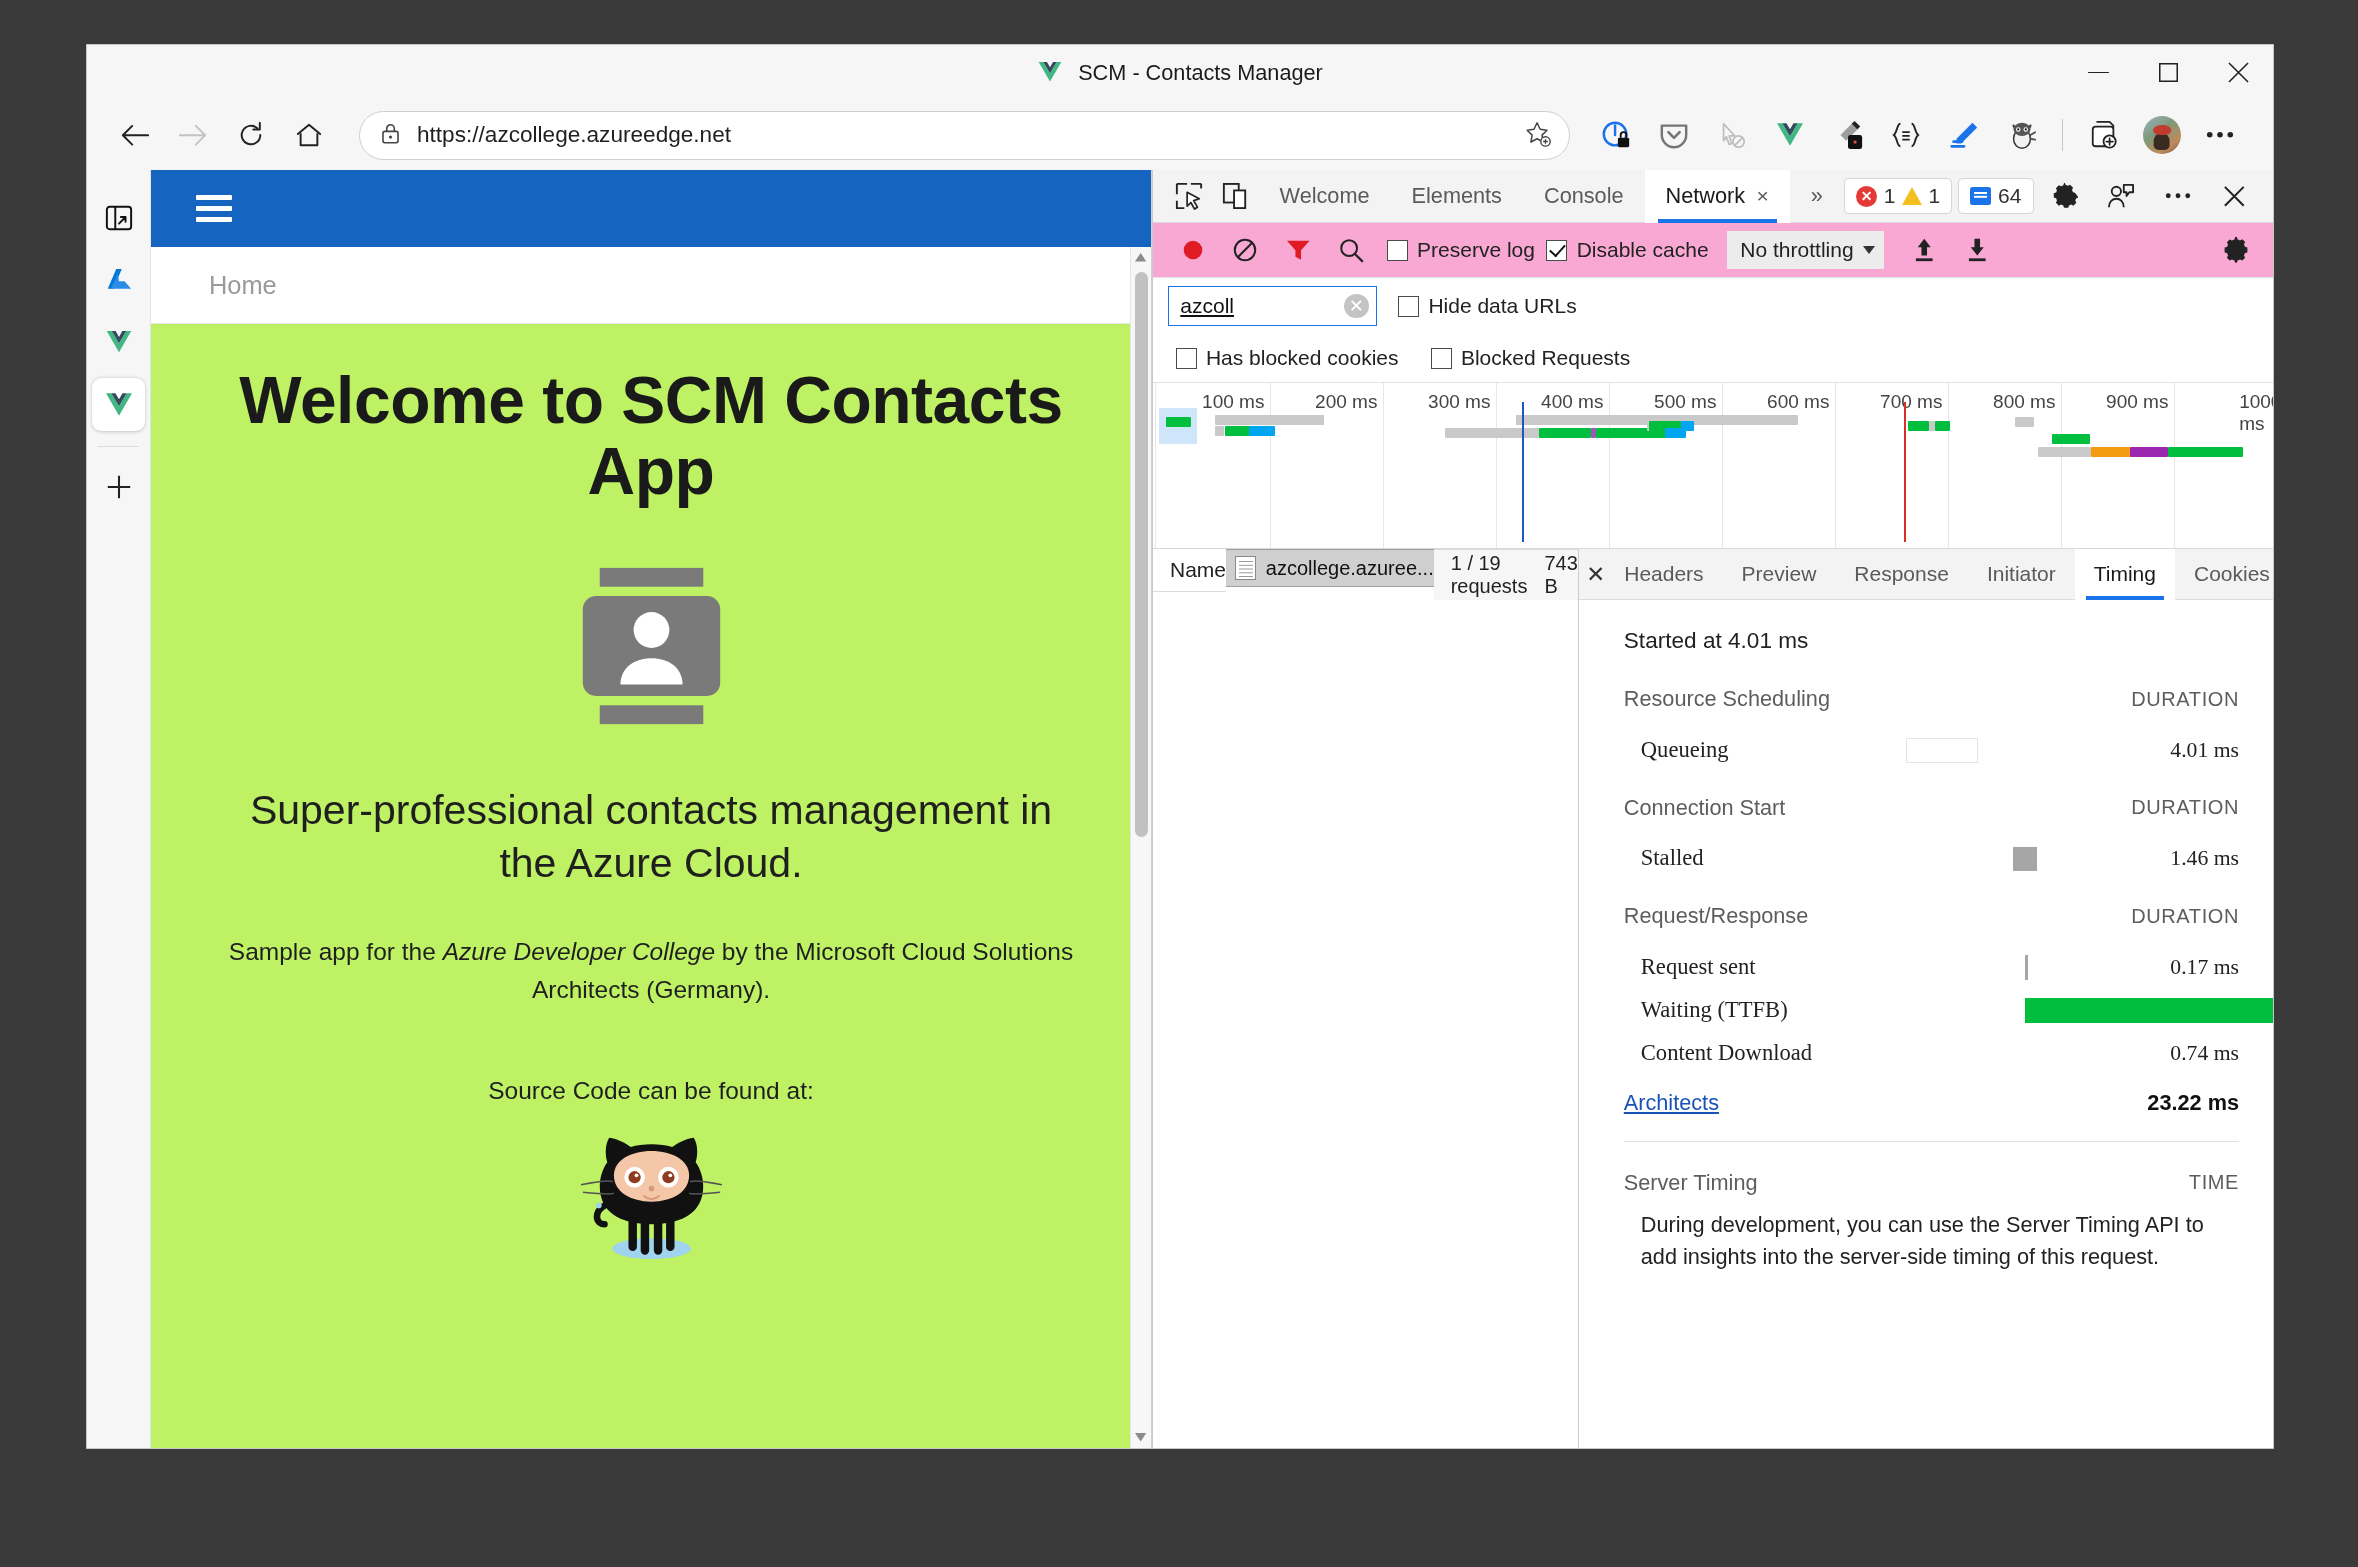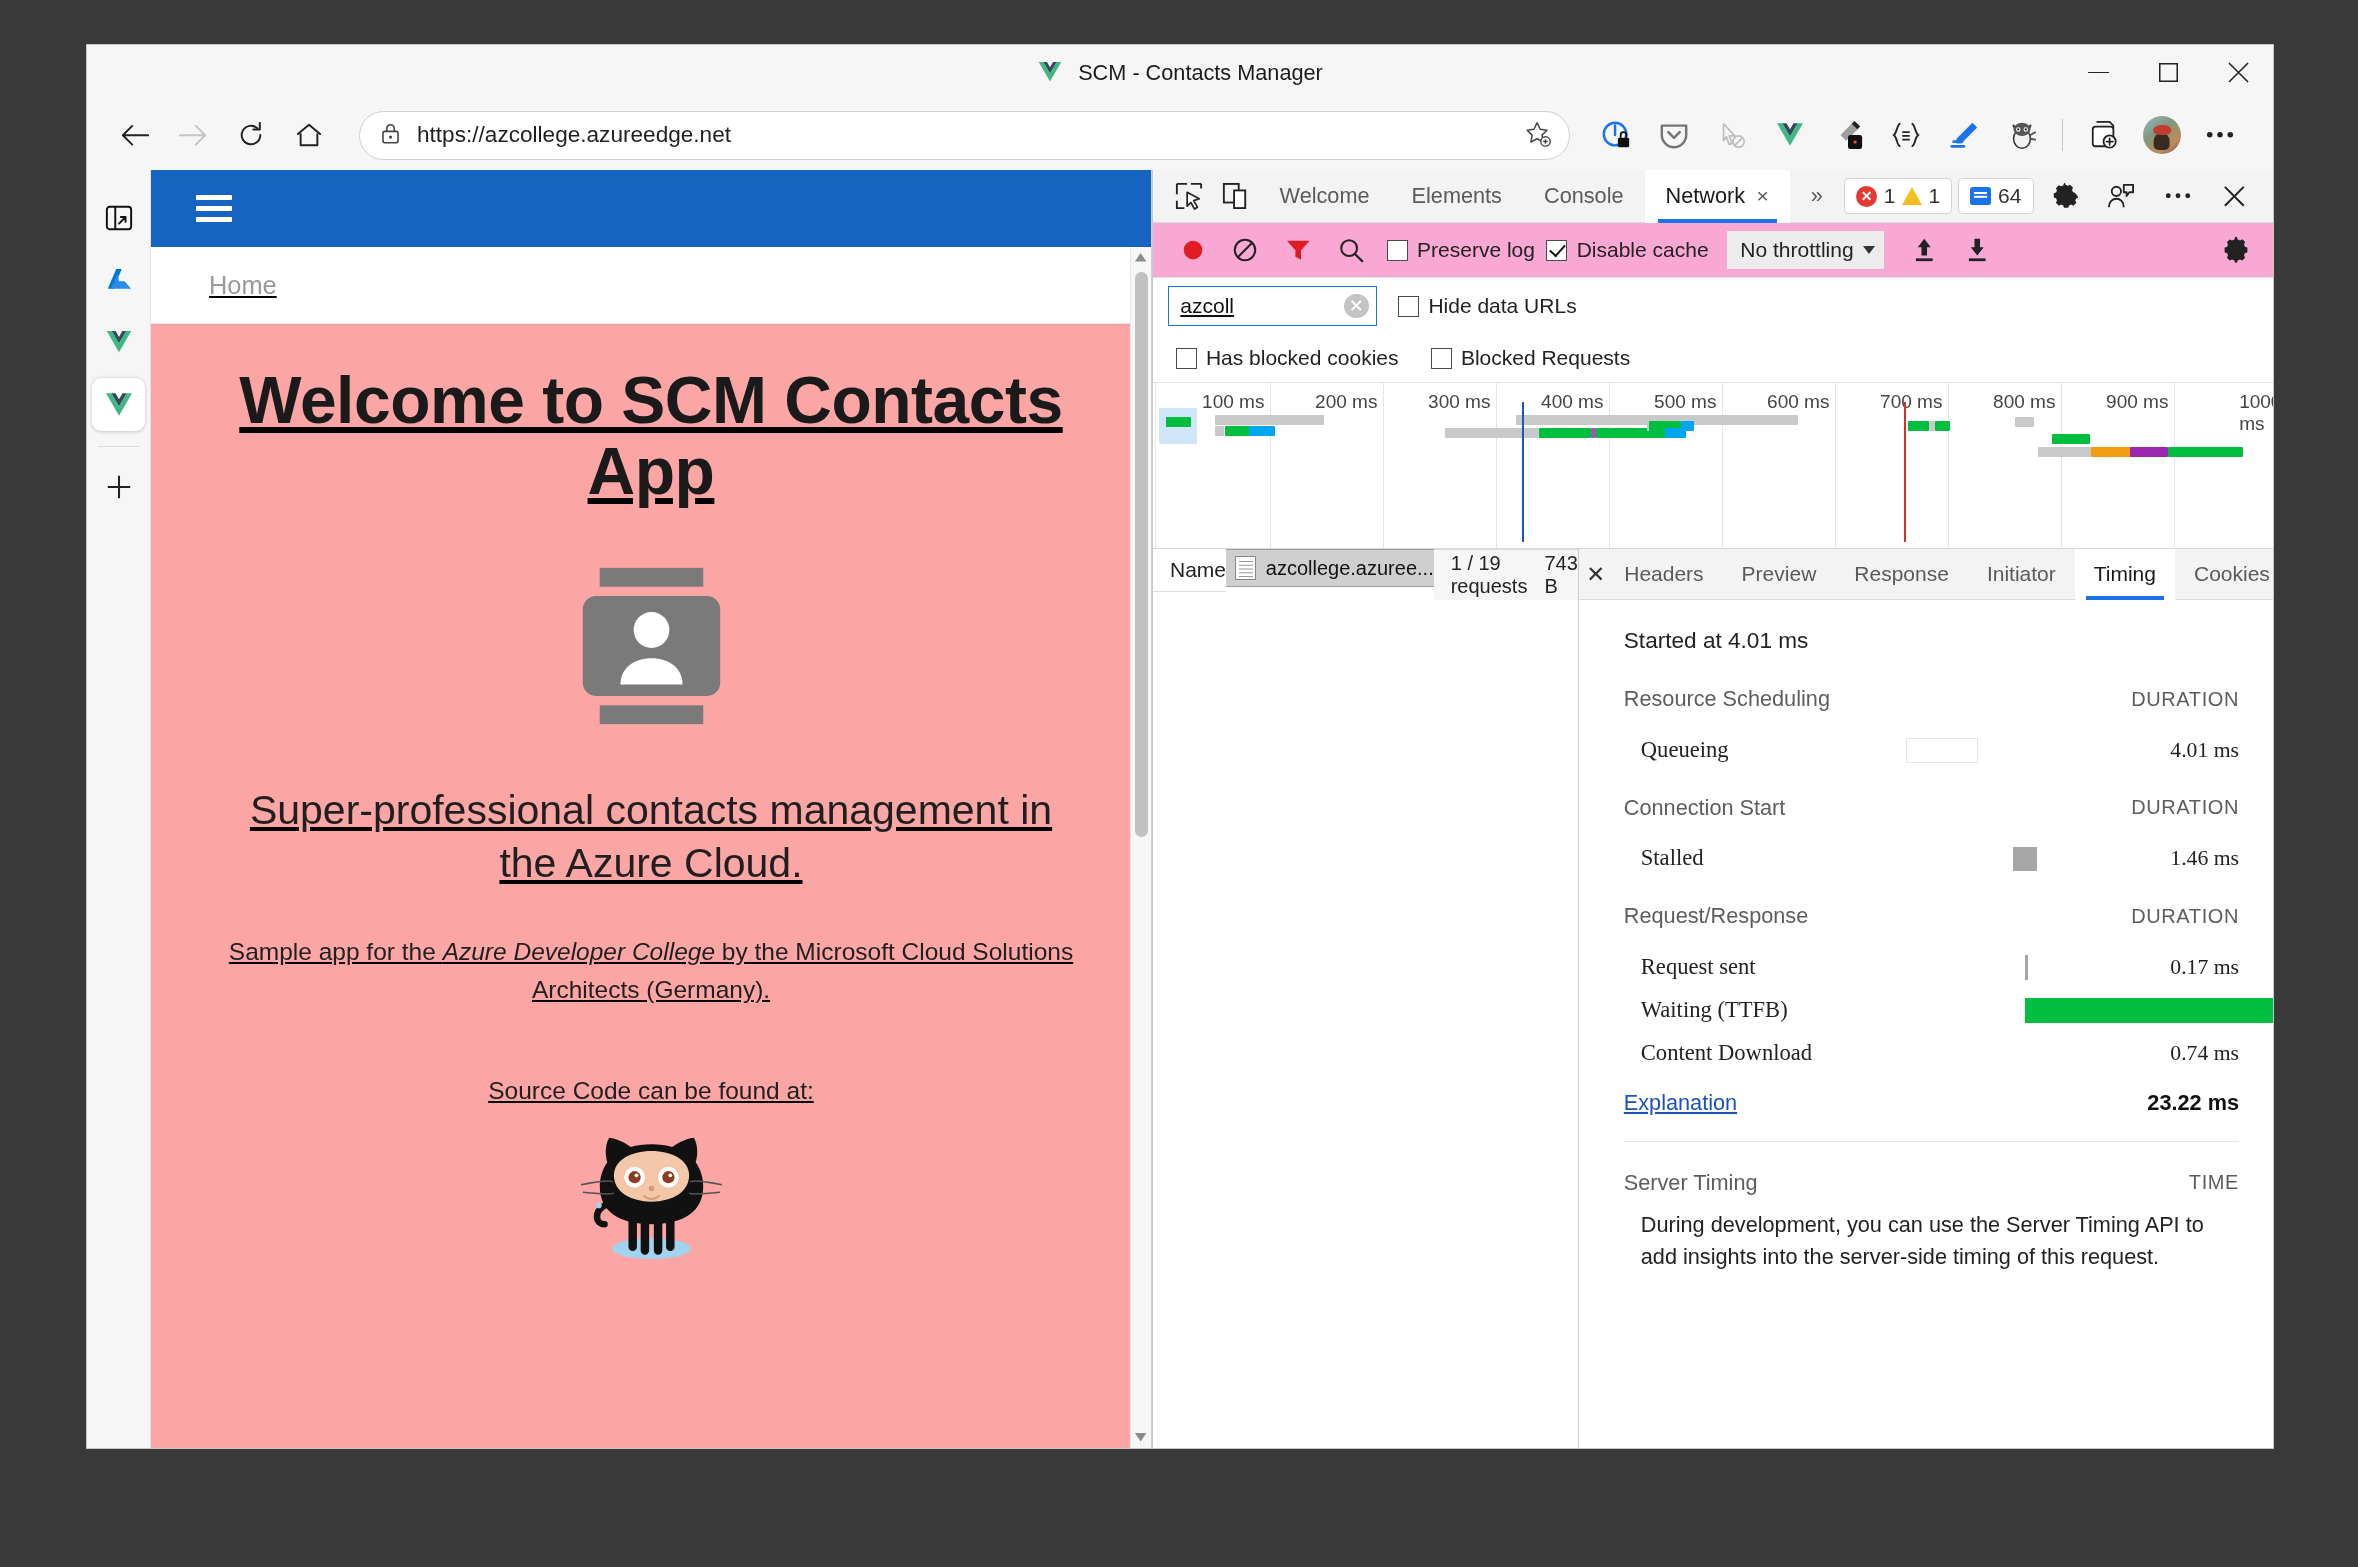"Home" .viewport { background: #fca5a5 -> #bef264; text-decoration: underline -> none }
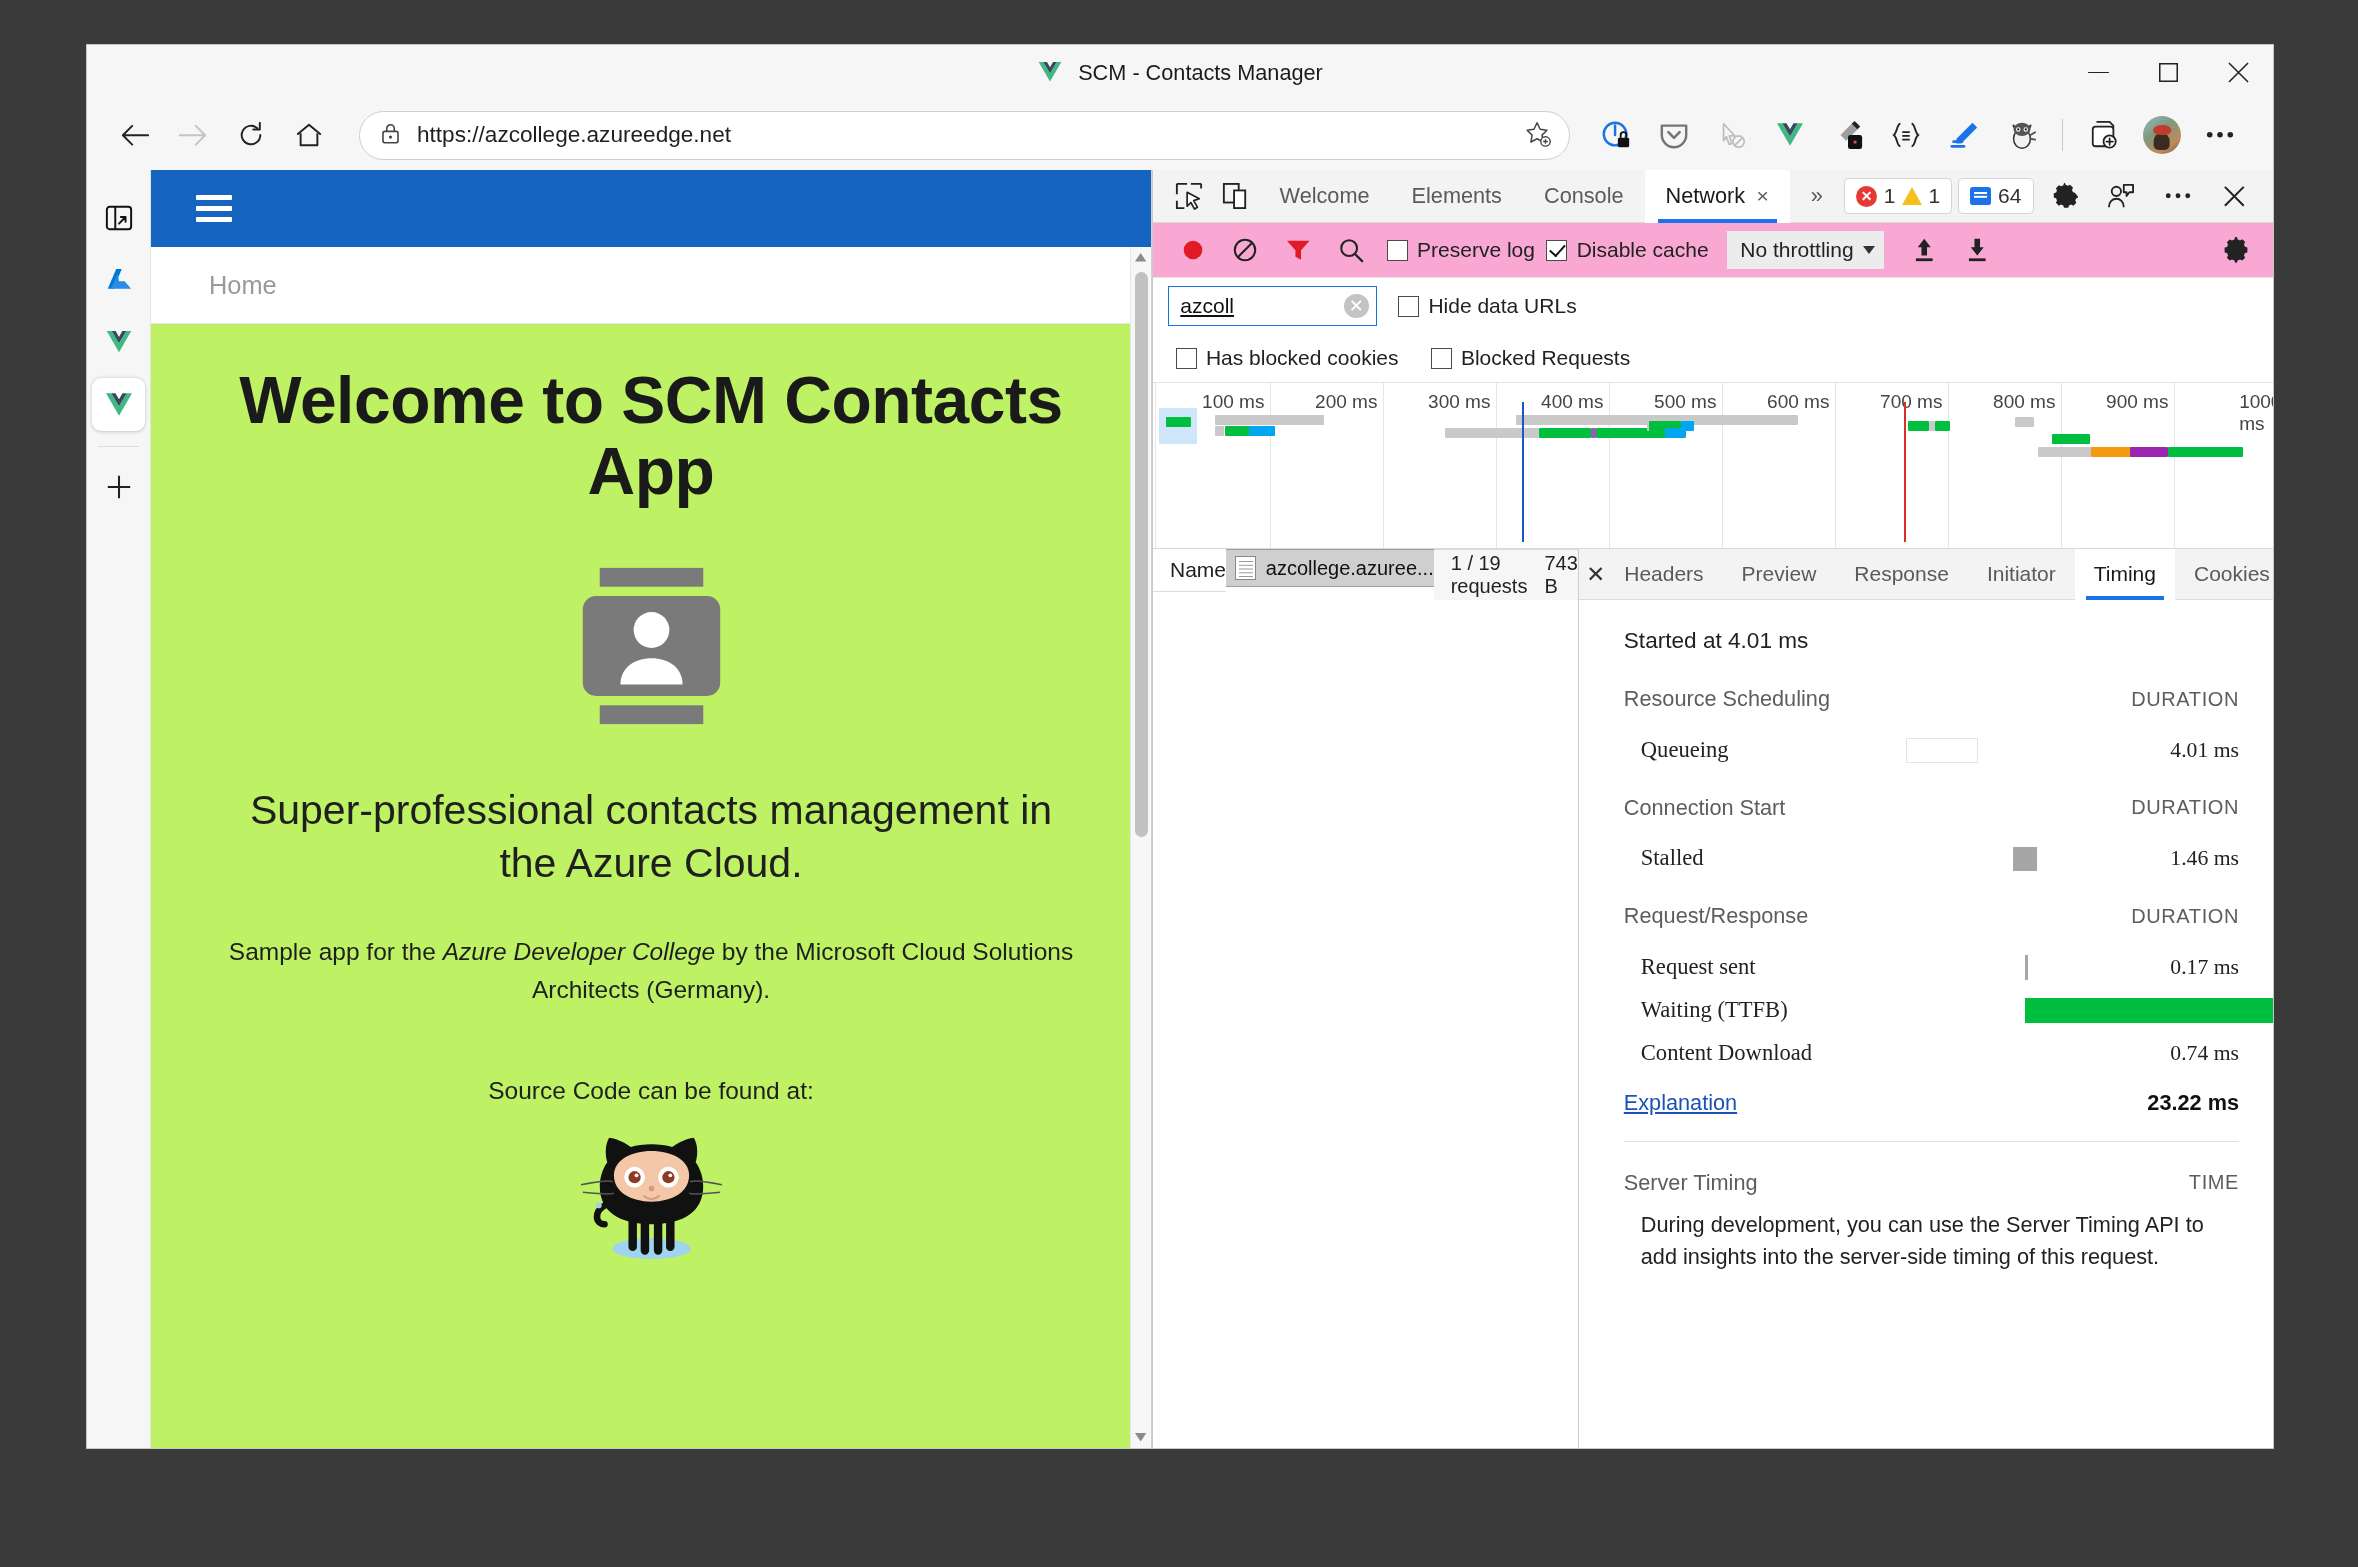"Explanation" a { text: Explanation -> Architects }
